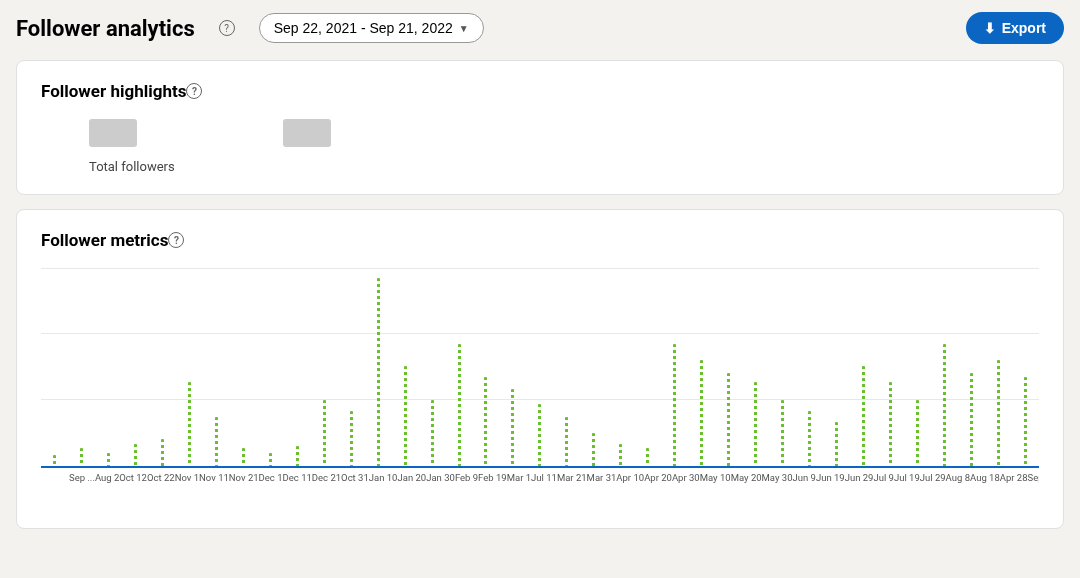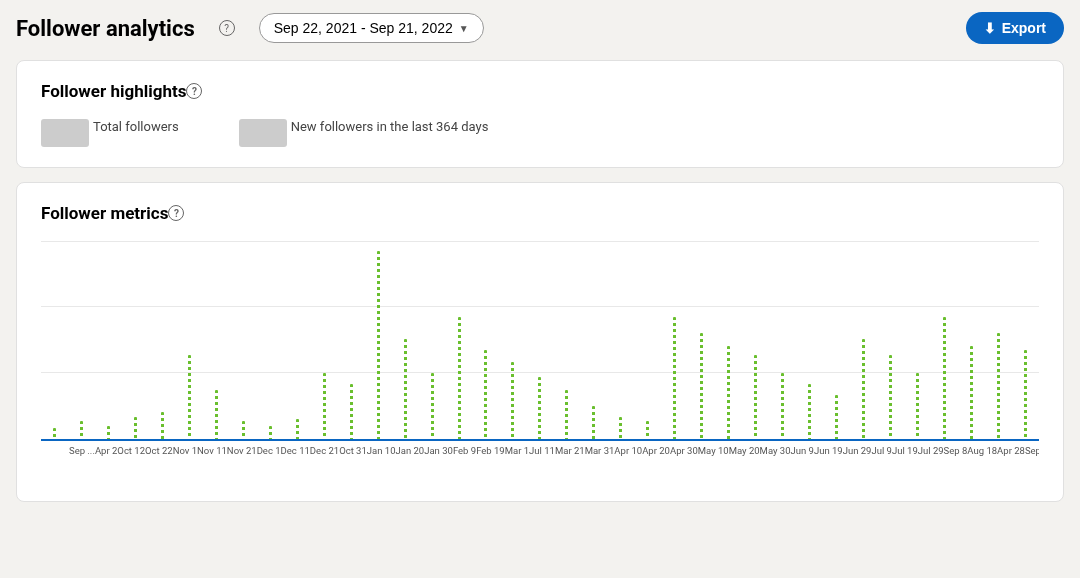"Total followers" .highlight-item { flex-direction: row -> column; gap: 4px -> 12px; margin-left: none -> 48px }
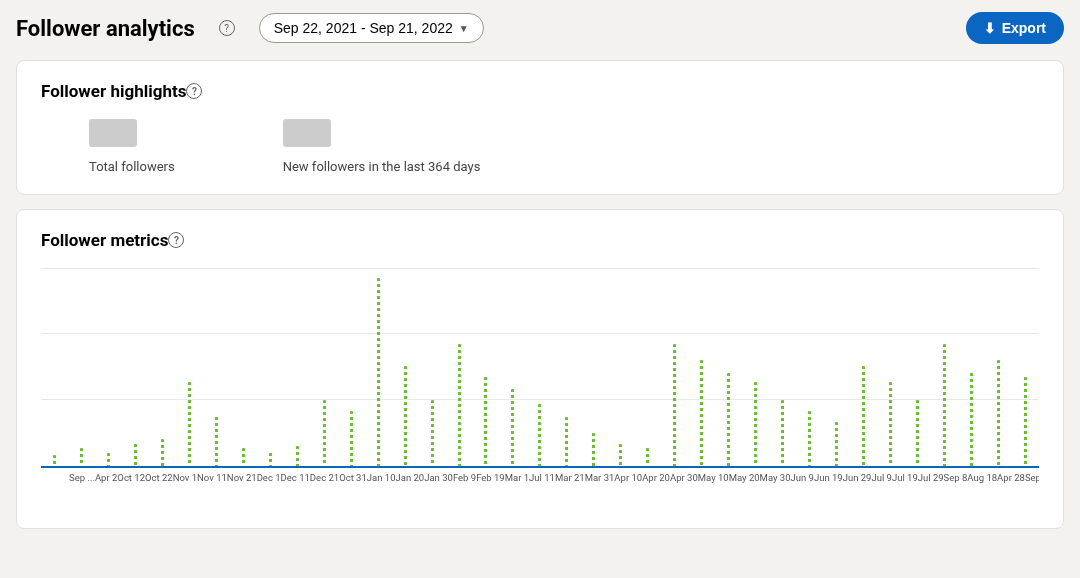"New followers in the last" span.highlight-label { html: <span>New followers in the last 364 days</span> -> none }
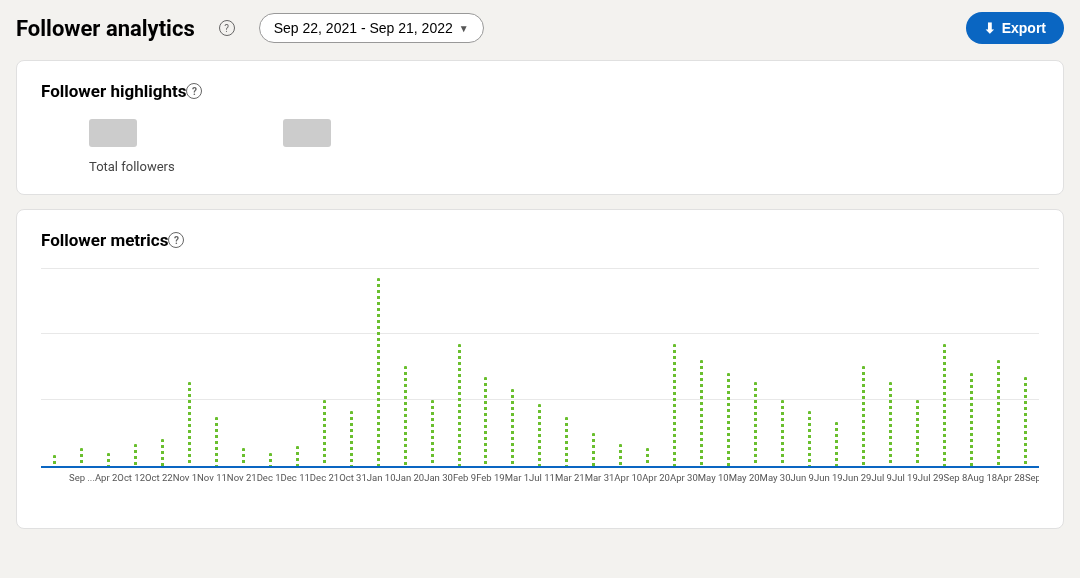"Apr 2" span.x-label { text: Apr -> Aug }
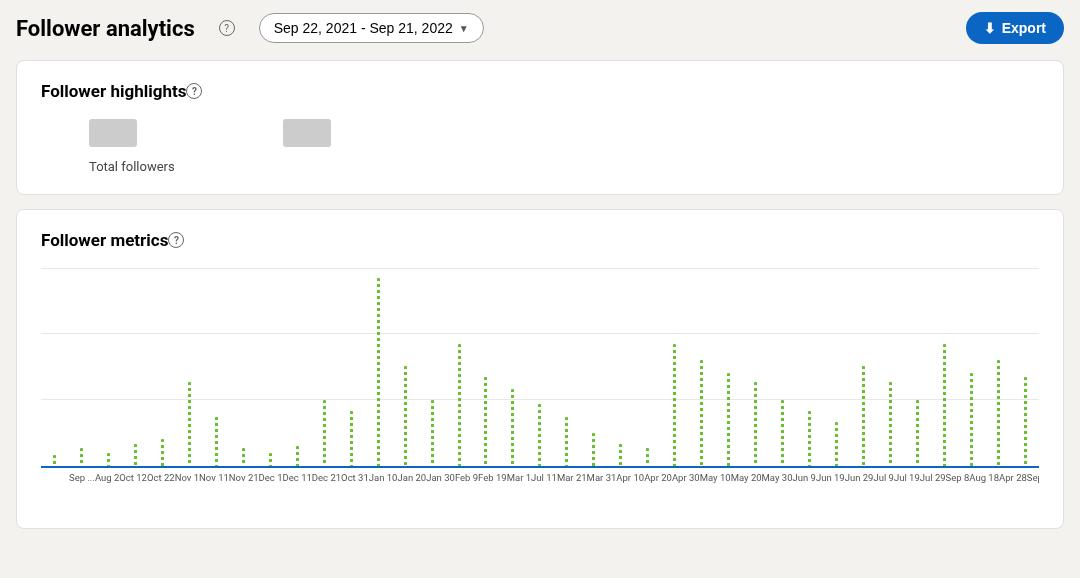"Sep 8" span.x-label { text: Sep -> Aug }
